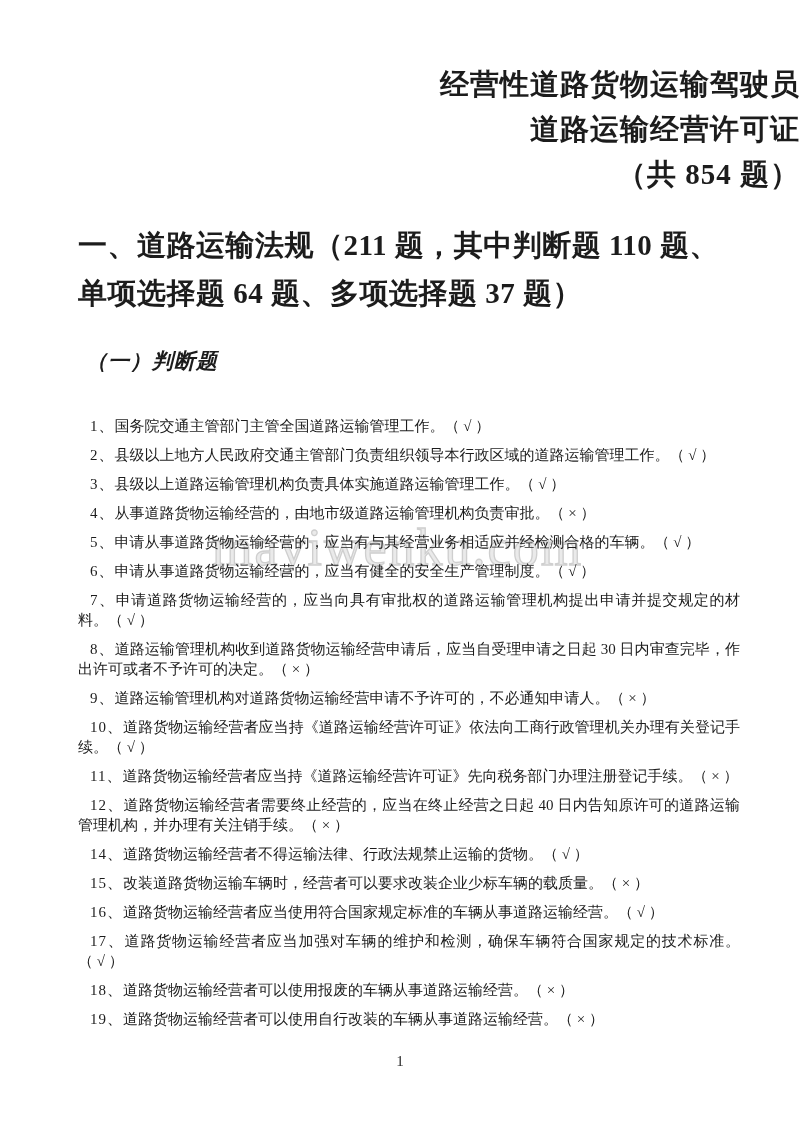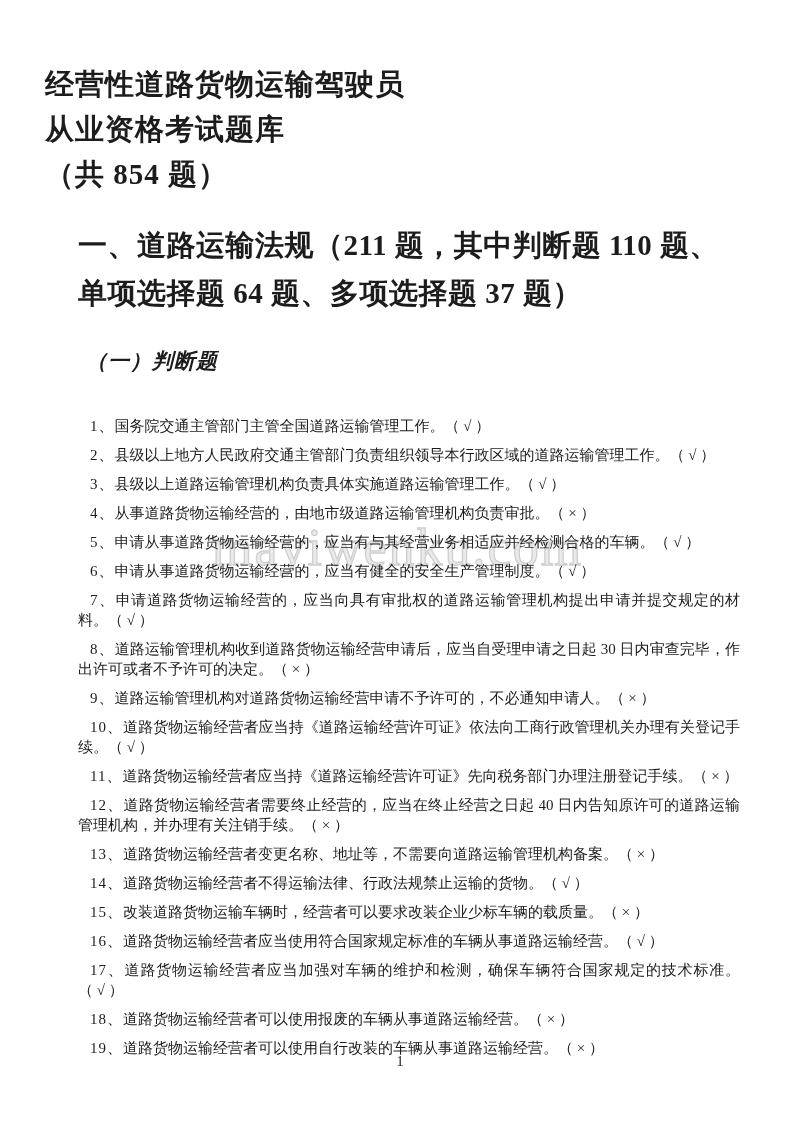"经营性道路货物运输驾驶员" .title-block { text-align: left -> right }
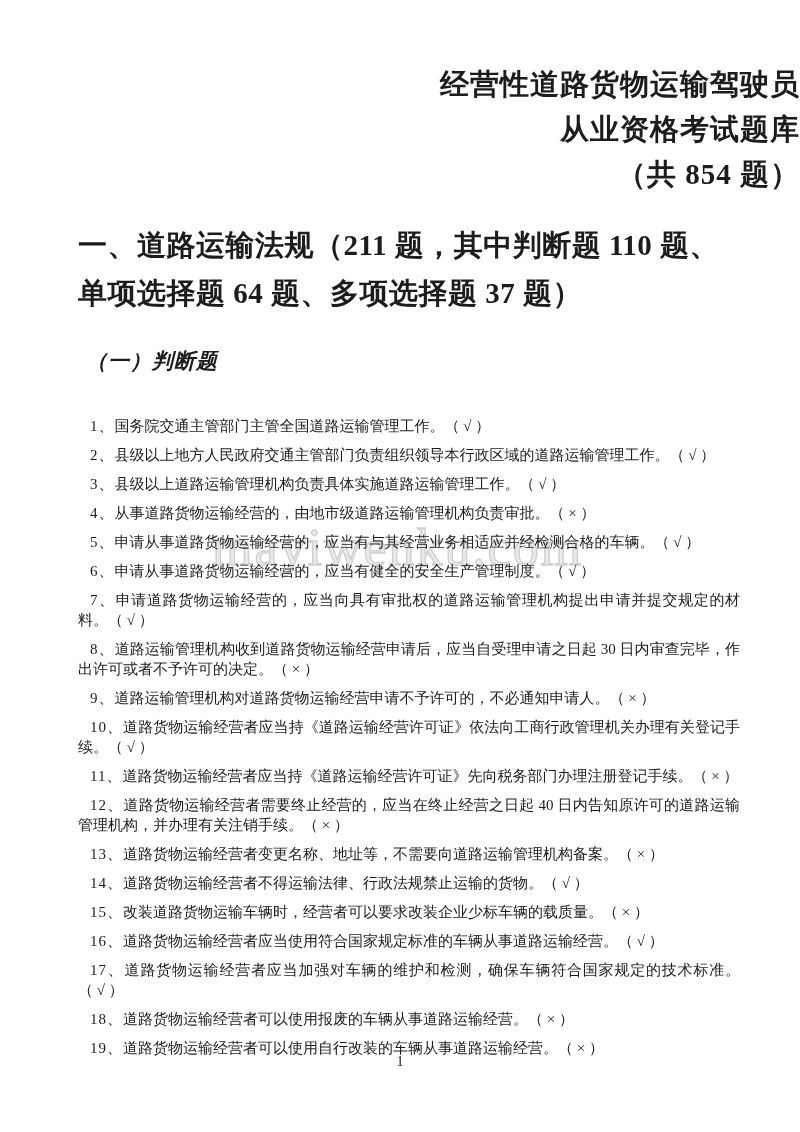"从业资格考试题库" div.title-line { text: 从业资格考试题库 -> 道路运输经营许可证 }
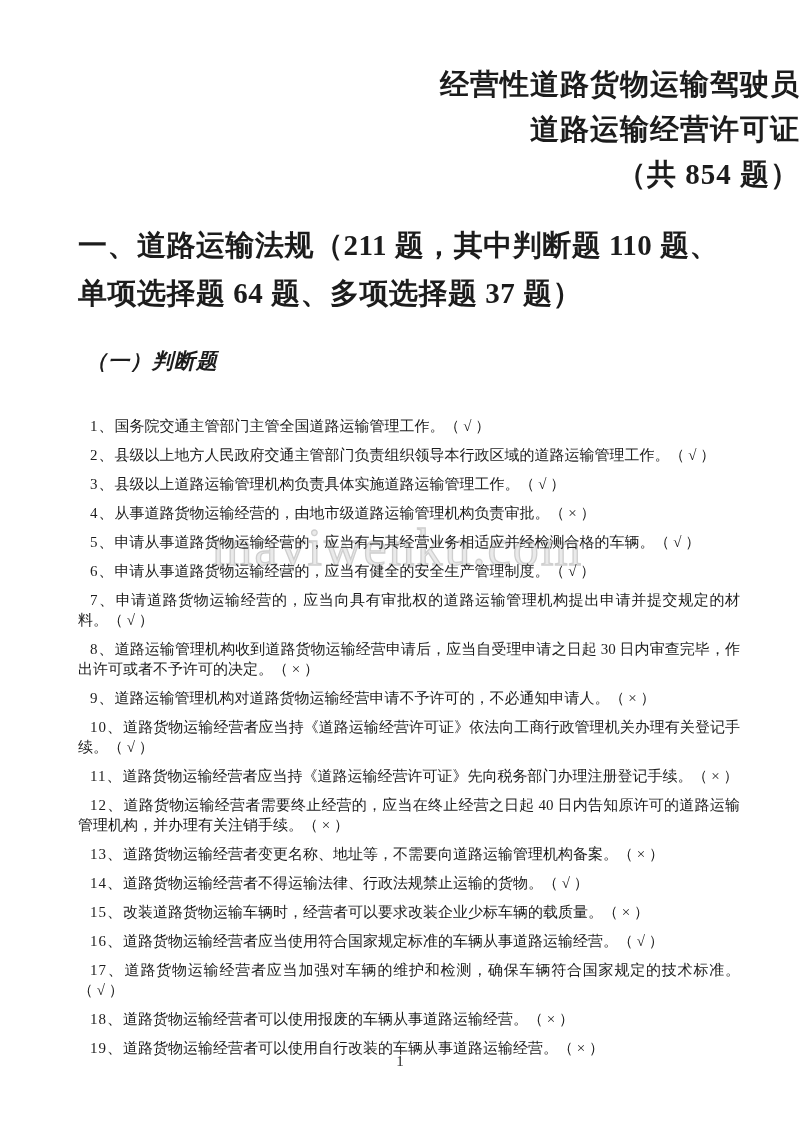"13、道路货物运输经营者变更名称、地址等，不需要向道路运输管理机构备案。（ ×" li.question { html: <li><span>13、</span><span>道路货物运输经营者变更名称、地址等，不需要向道路运输管理机构备案。</span><span>（ × ）</span></li> -> none }
